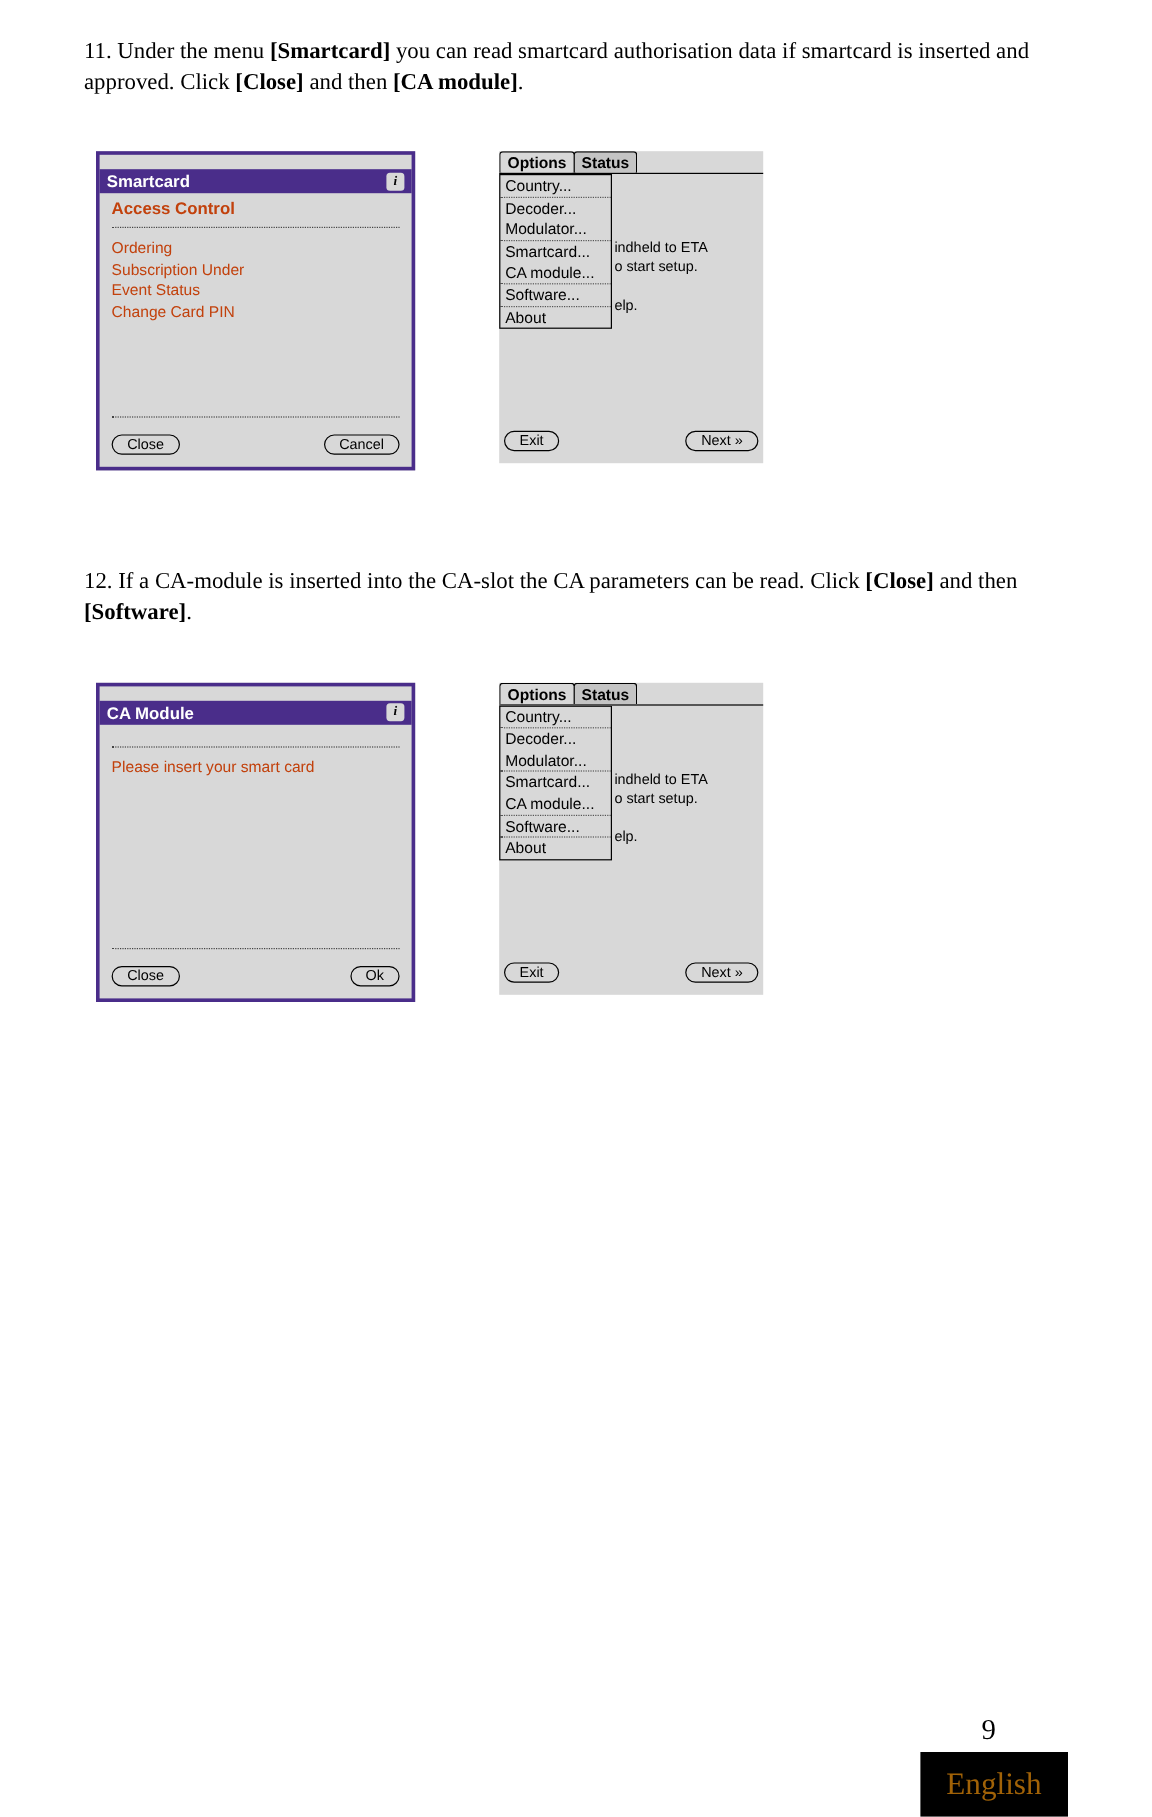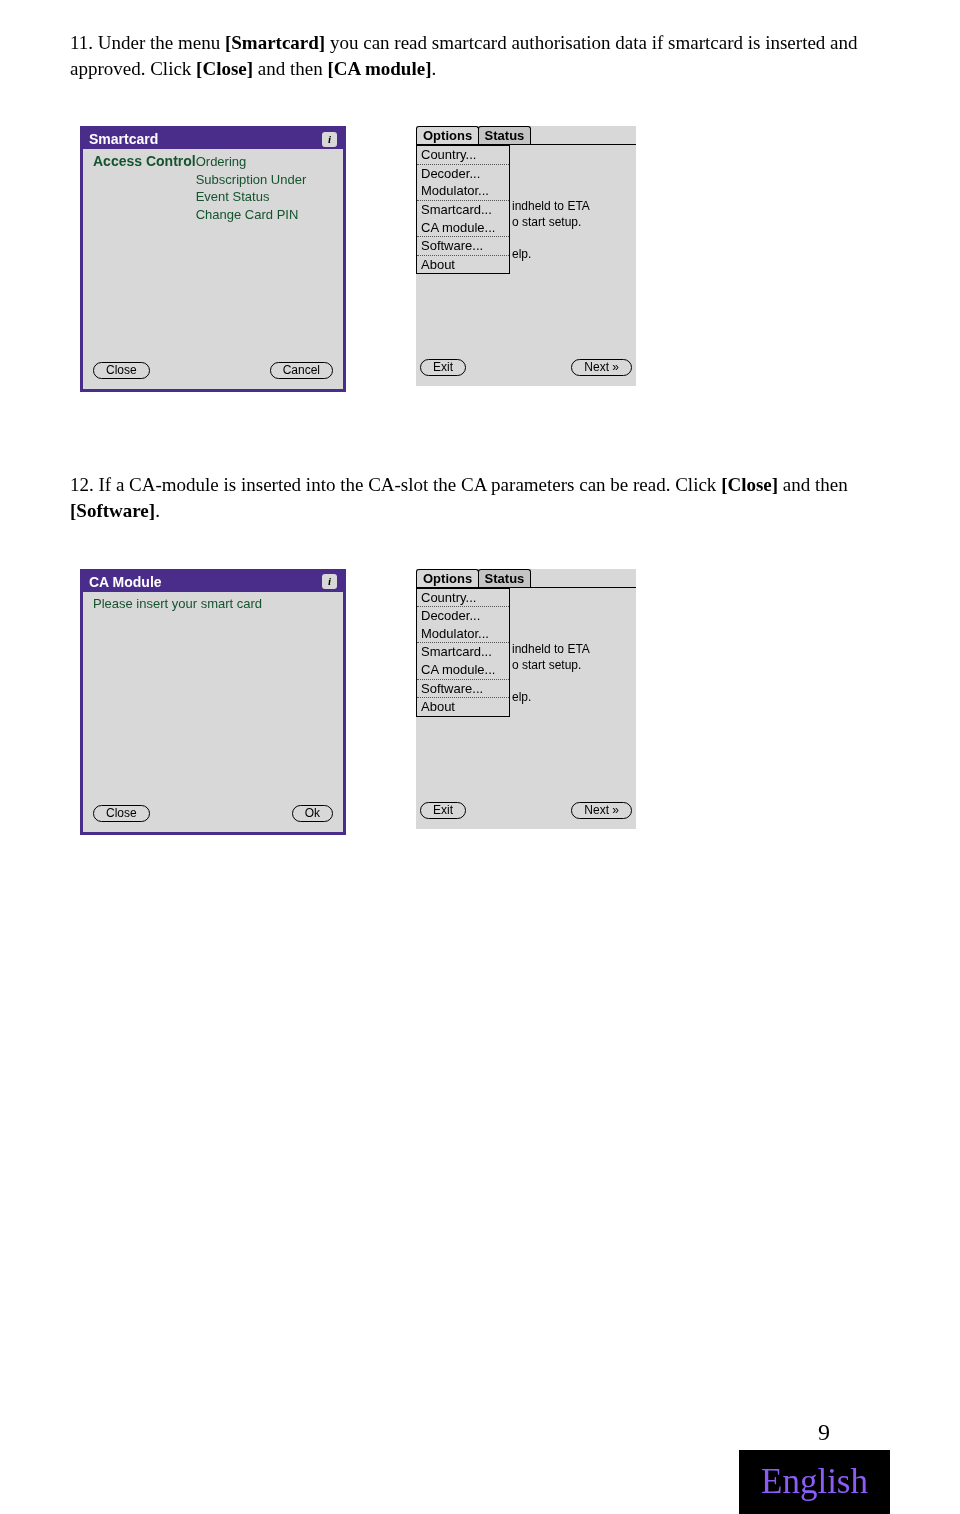"Smartcard" .dialog-title { margin-top: none -> 12px }
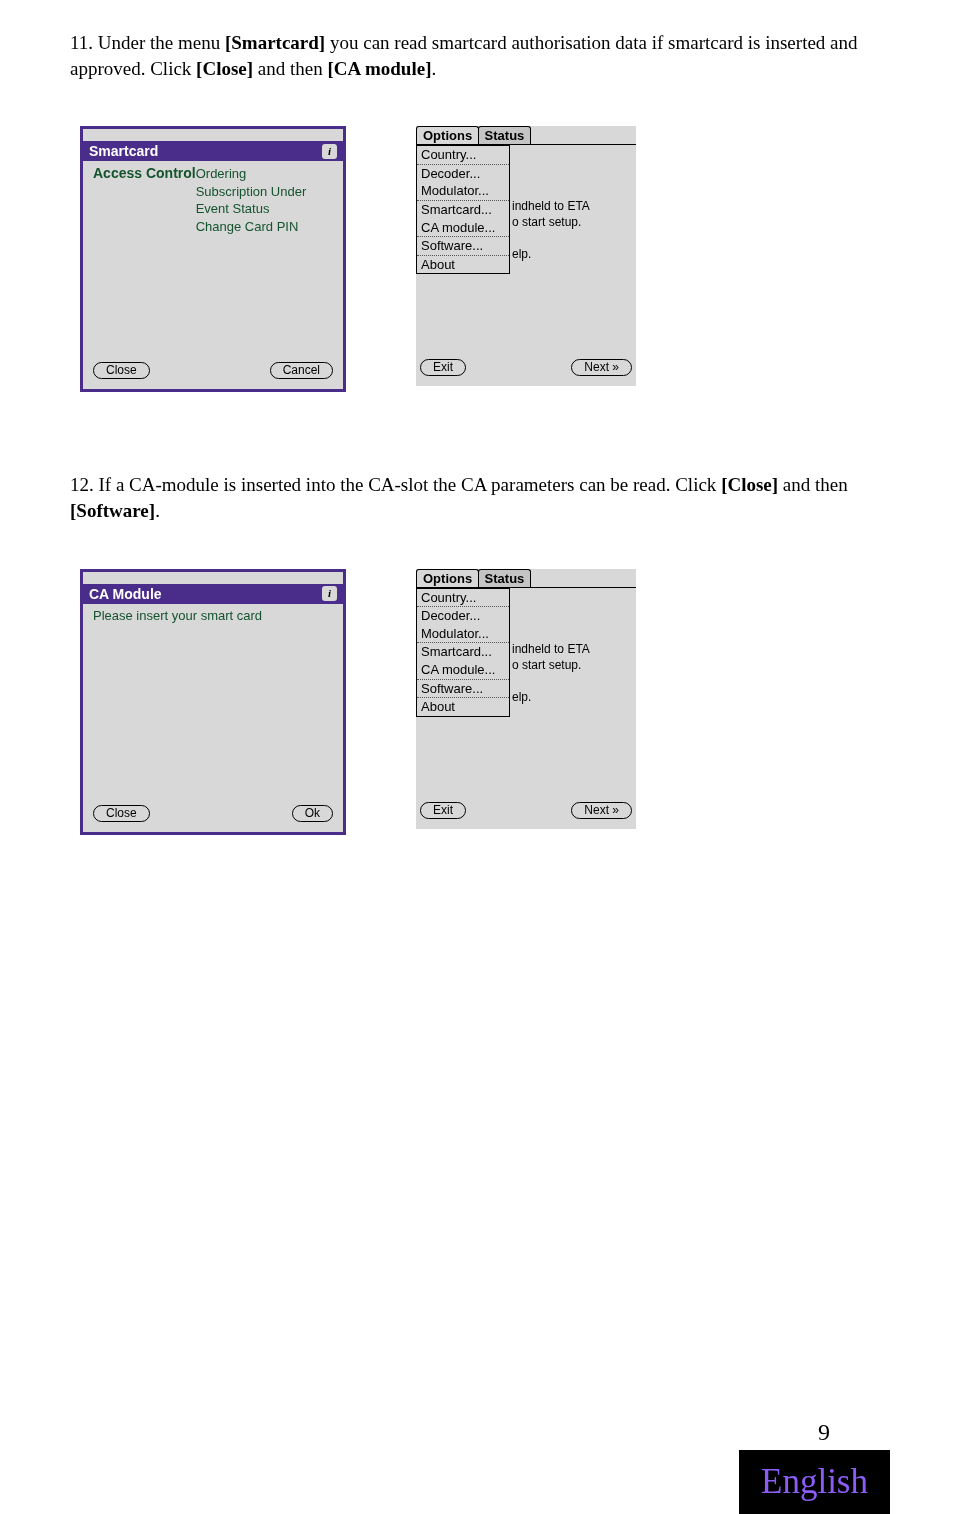"Access Control" .dialog-body { color: #14532d -> #c2410c; flex-direction: row -> column; justify-content: none -> flex-end }
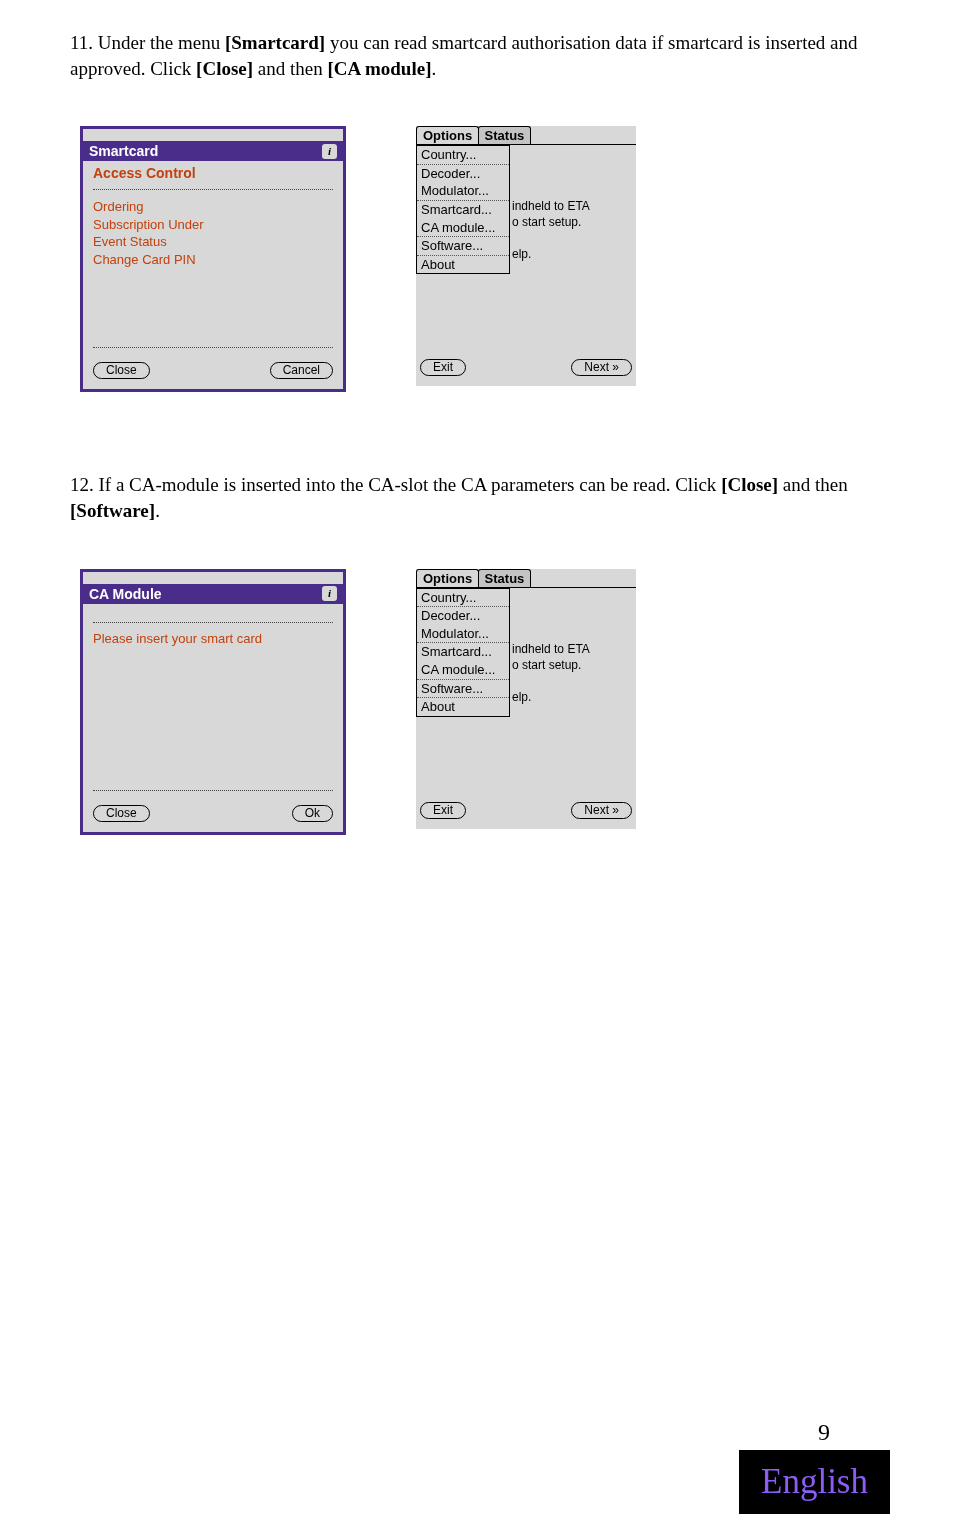"English" .lang-box { color: #8b5cf6 -> #a16207; font-size: 35px -> 26px }
